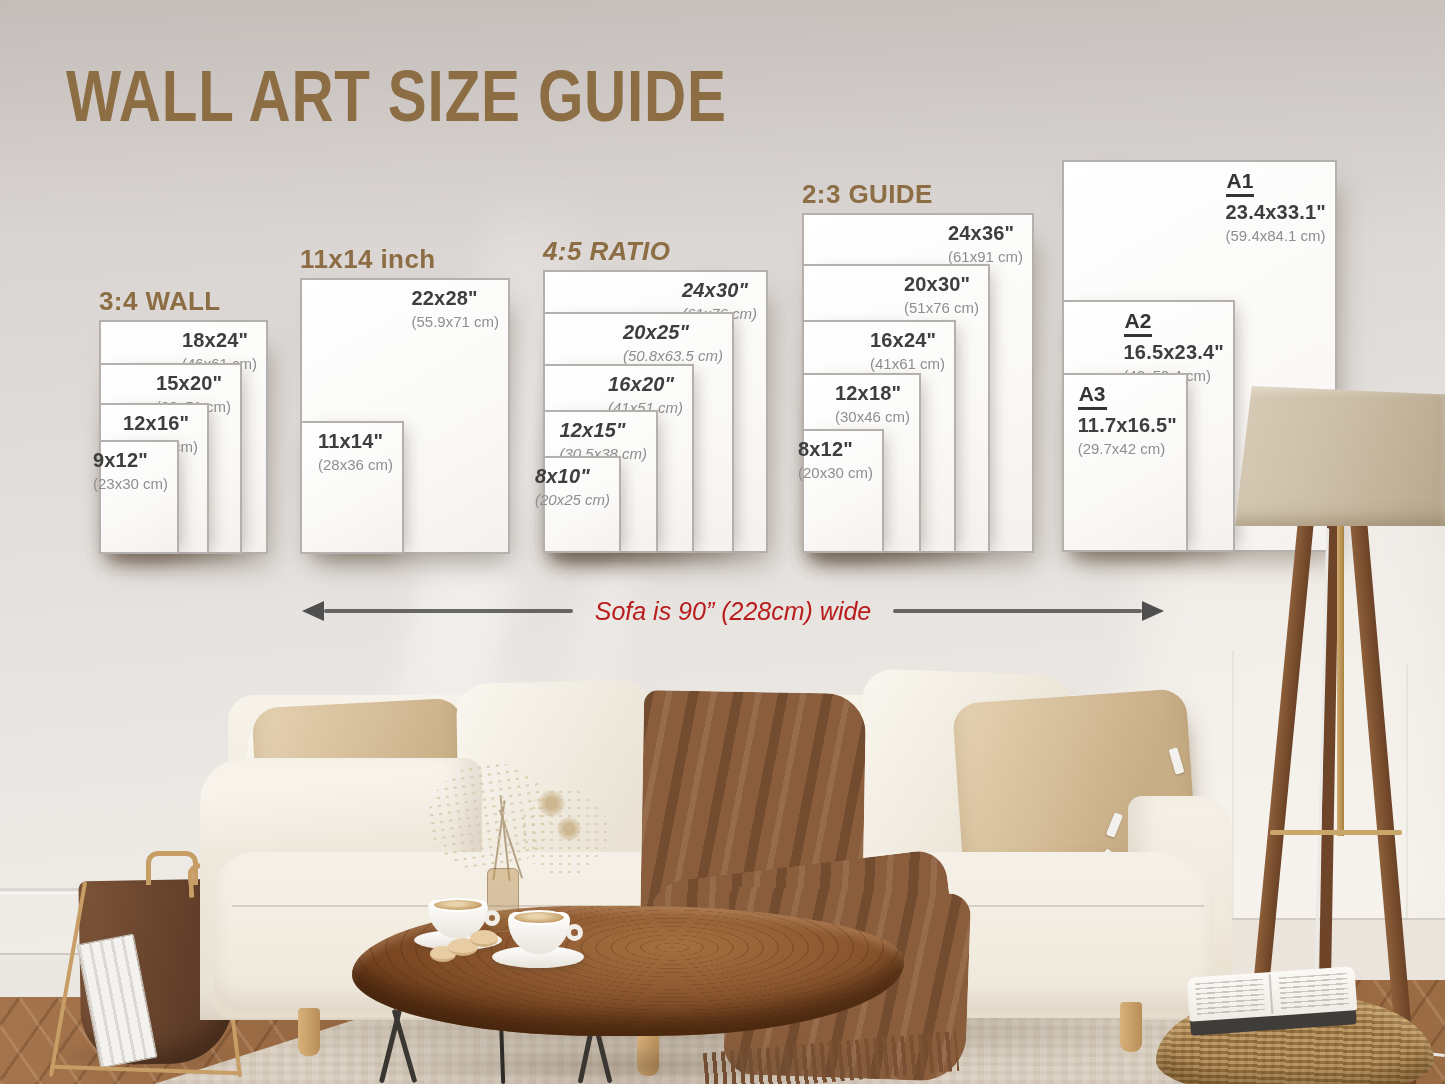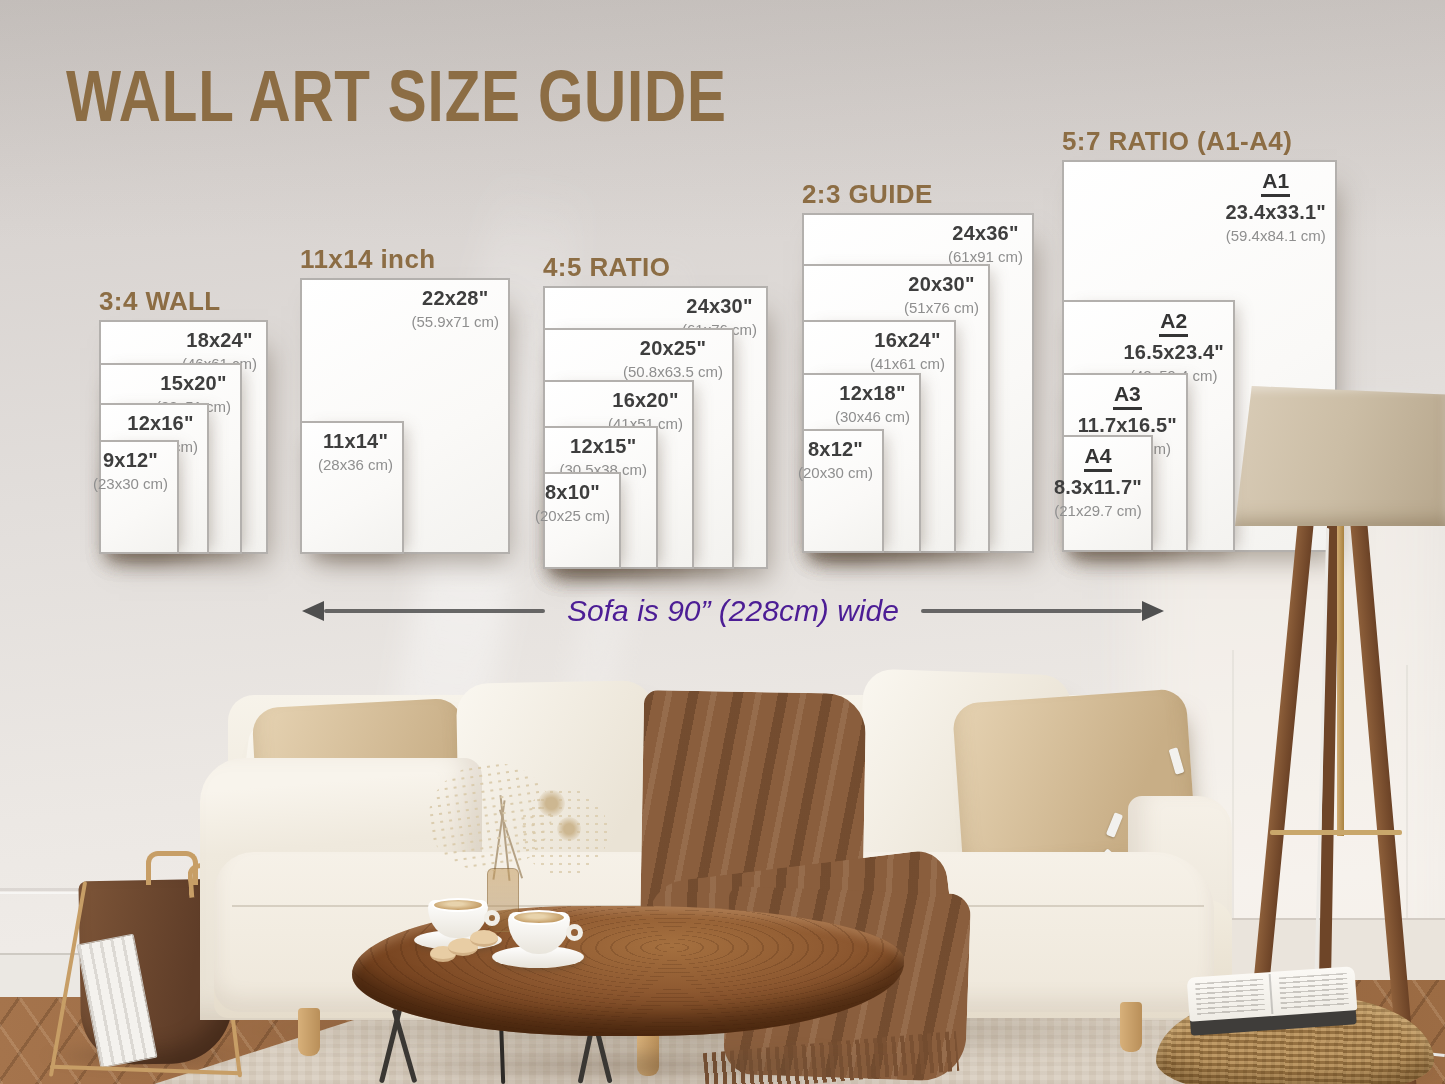"5:7 RATIO (A1-A4)" h2.group-title { html: <h2>5:7 RATIO (A1-A4)</h2> -> none }
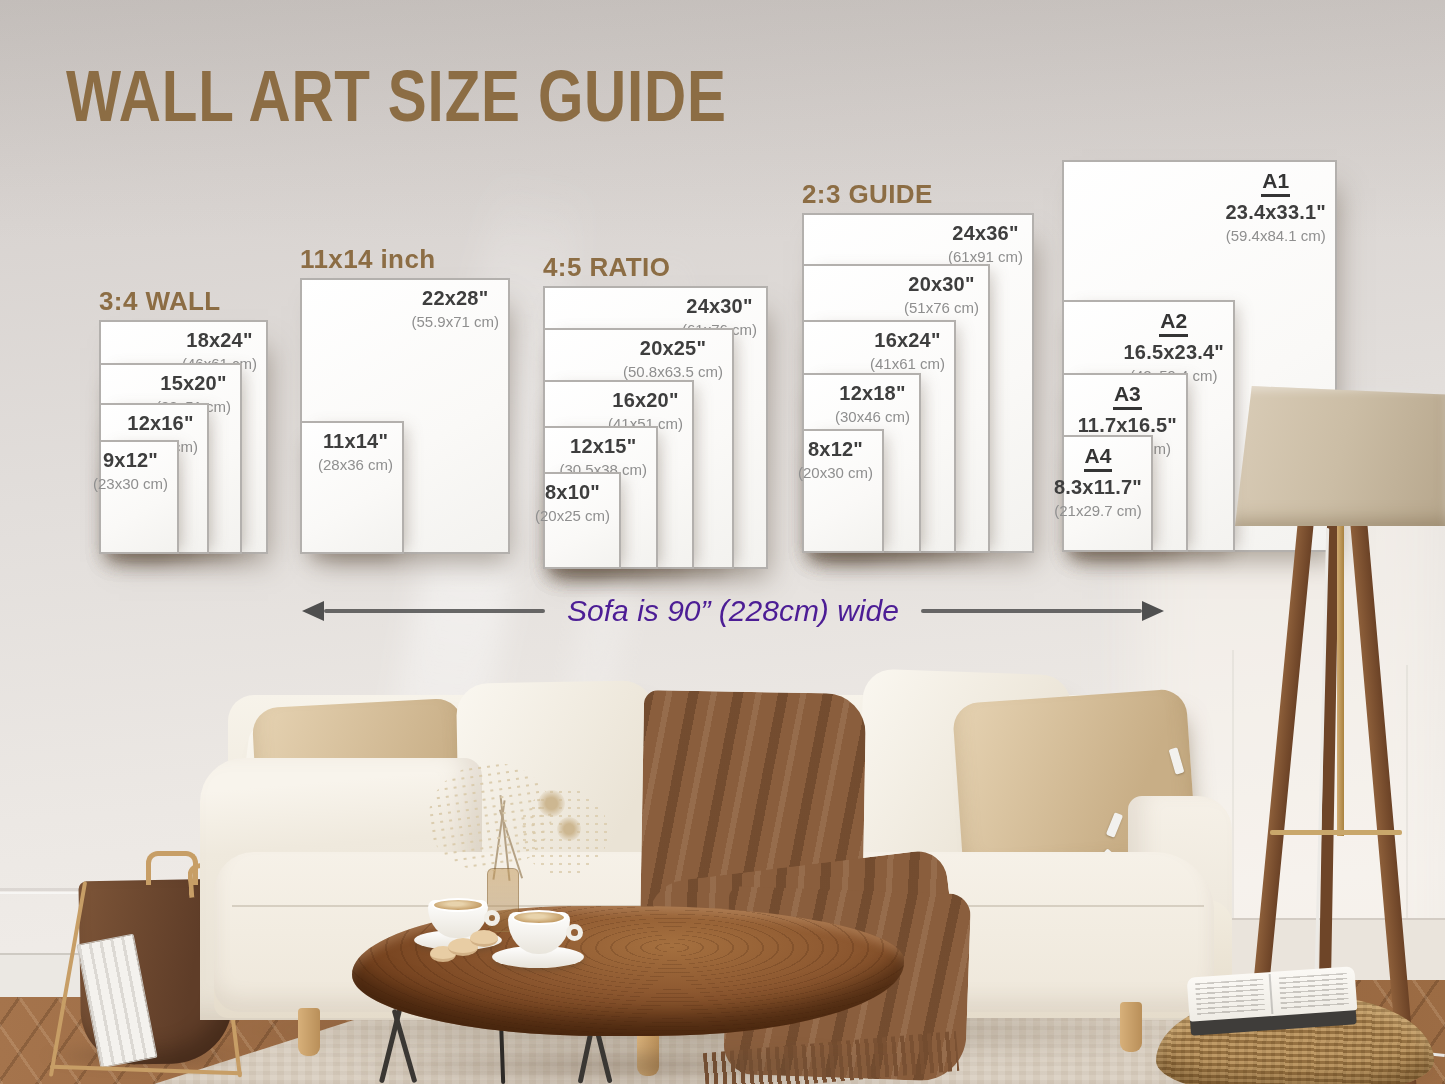"A1" .plabel { text-align: center -> left }
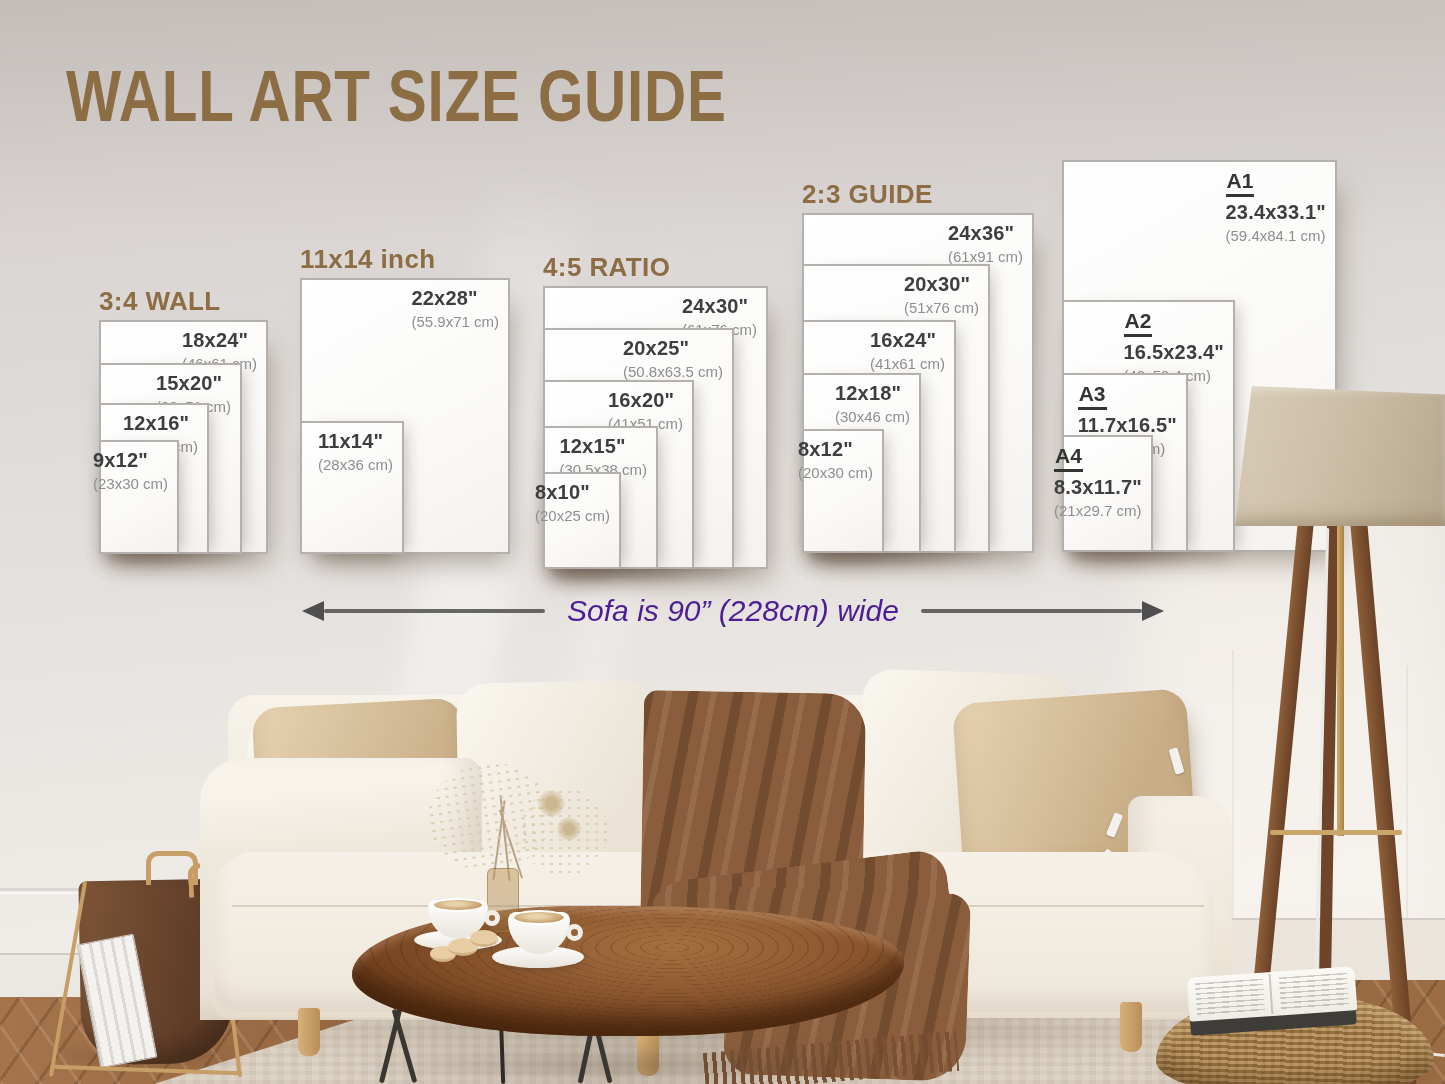"4:5 RATIO" section.group { font-style: none -> italic; top: 252px -> 236px }
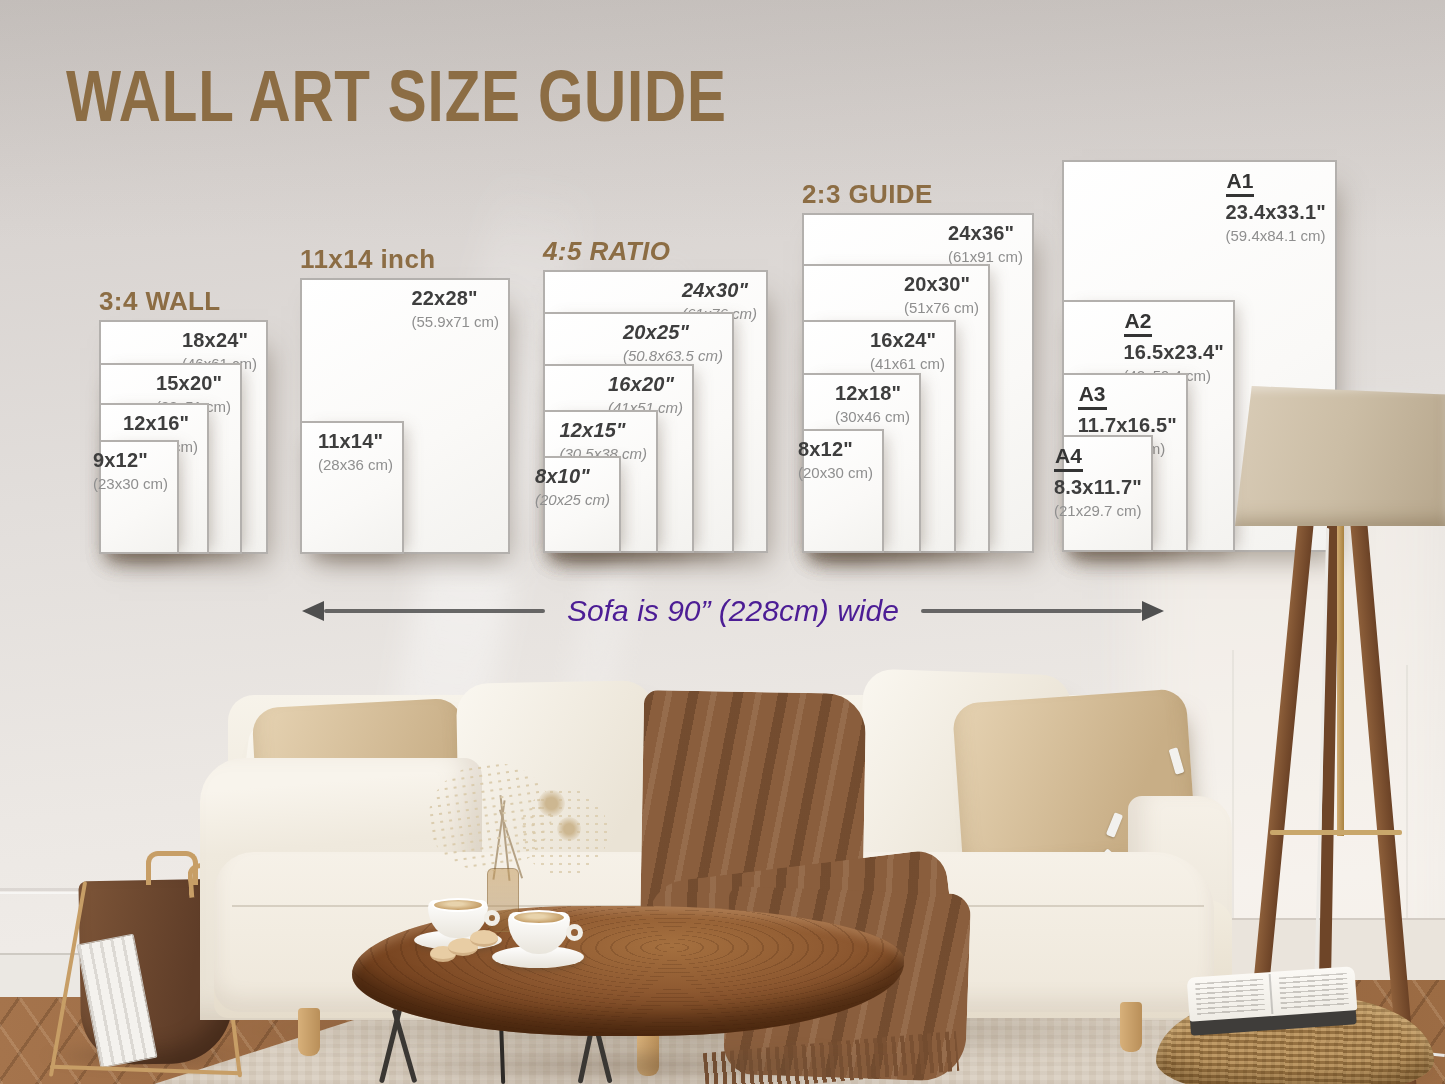"A4" div.poster { html: <div> <div> <div><span>A4</span></div> <div>8.3x11.7"</div> <div>(21x29.7 cm)</div> </div> </div> -> none }
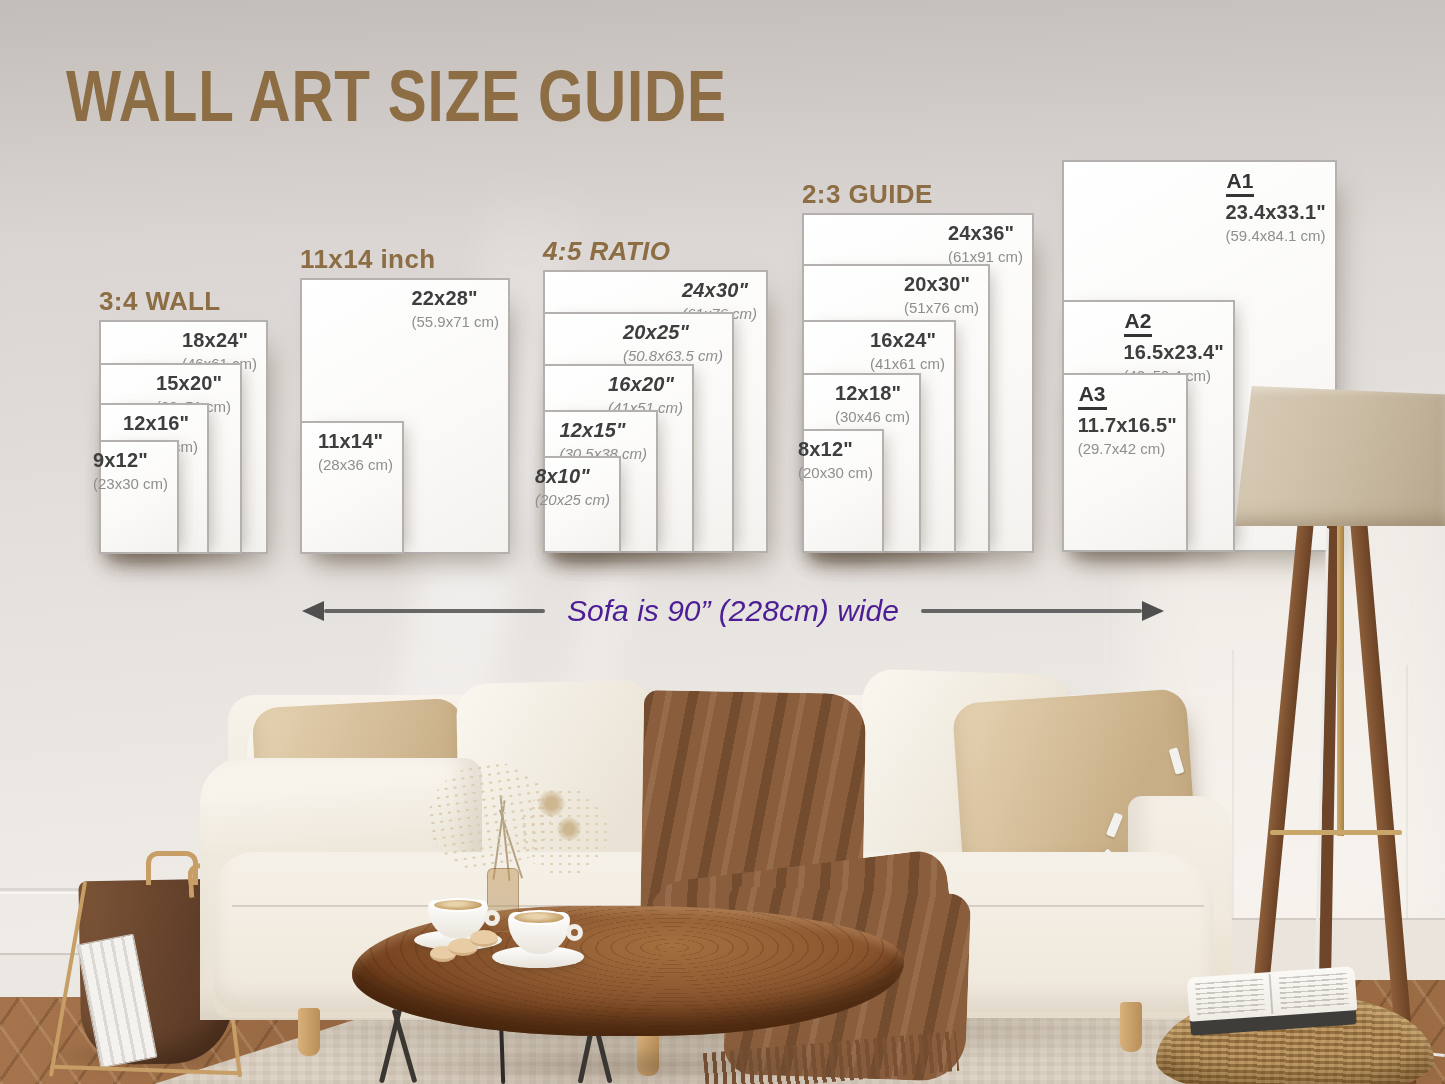"Sofa is 90” (228cm) wide" .atext { color: #4c1d95 -> #b91c1c; font-size: 30px -> 25px }
